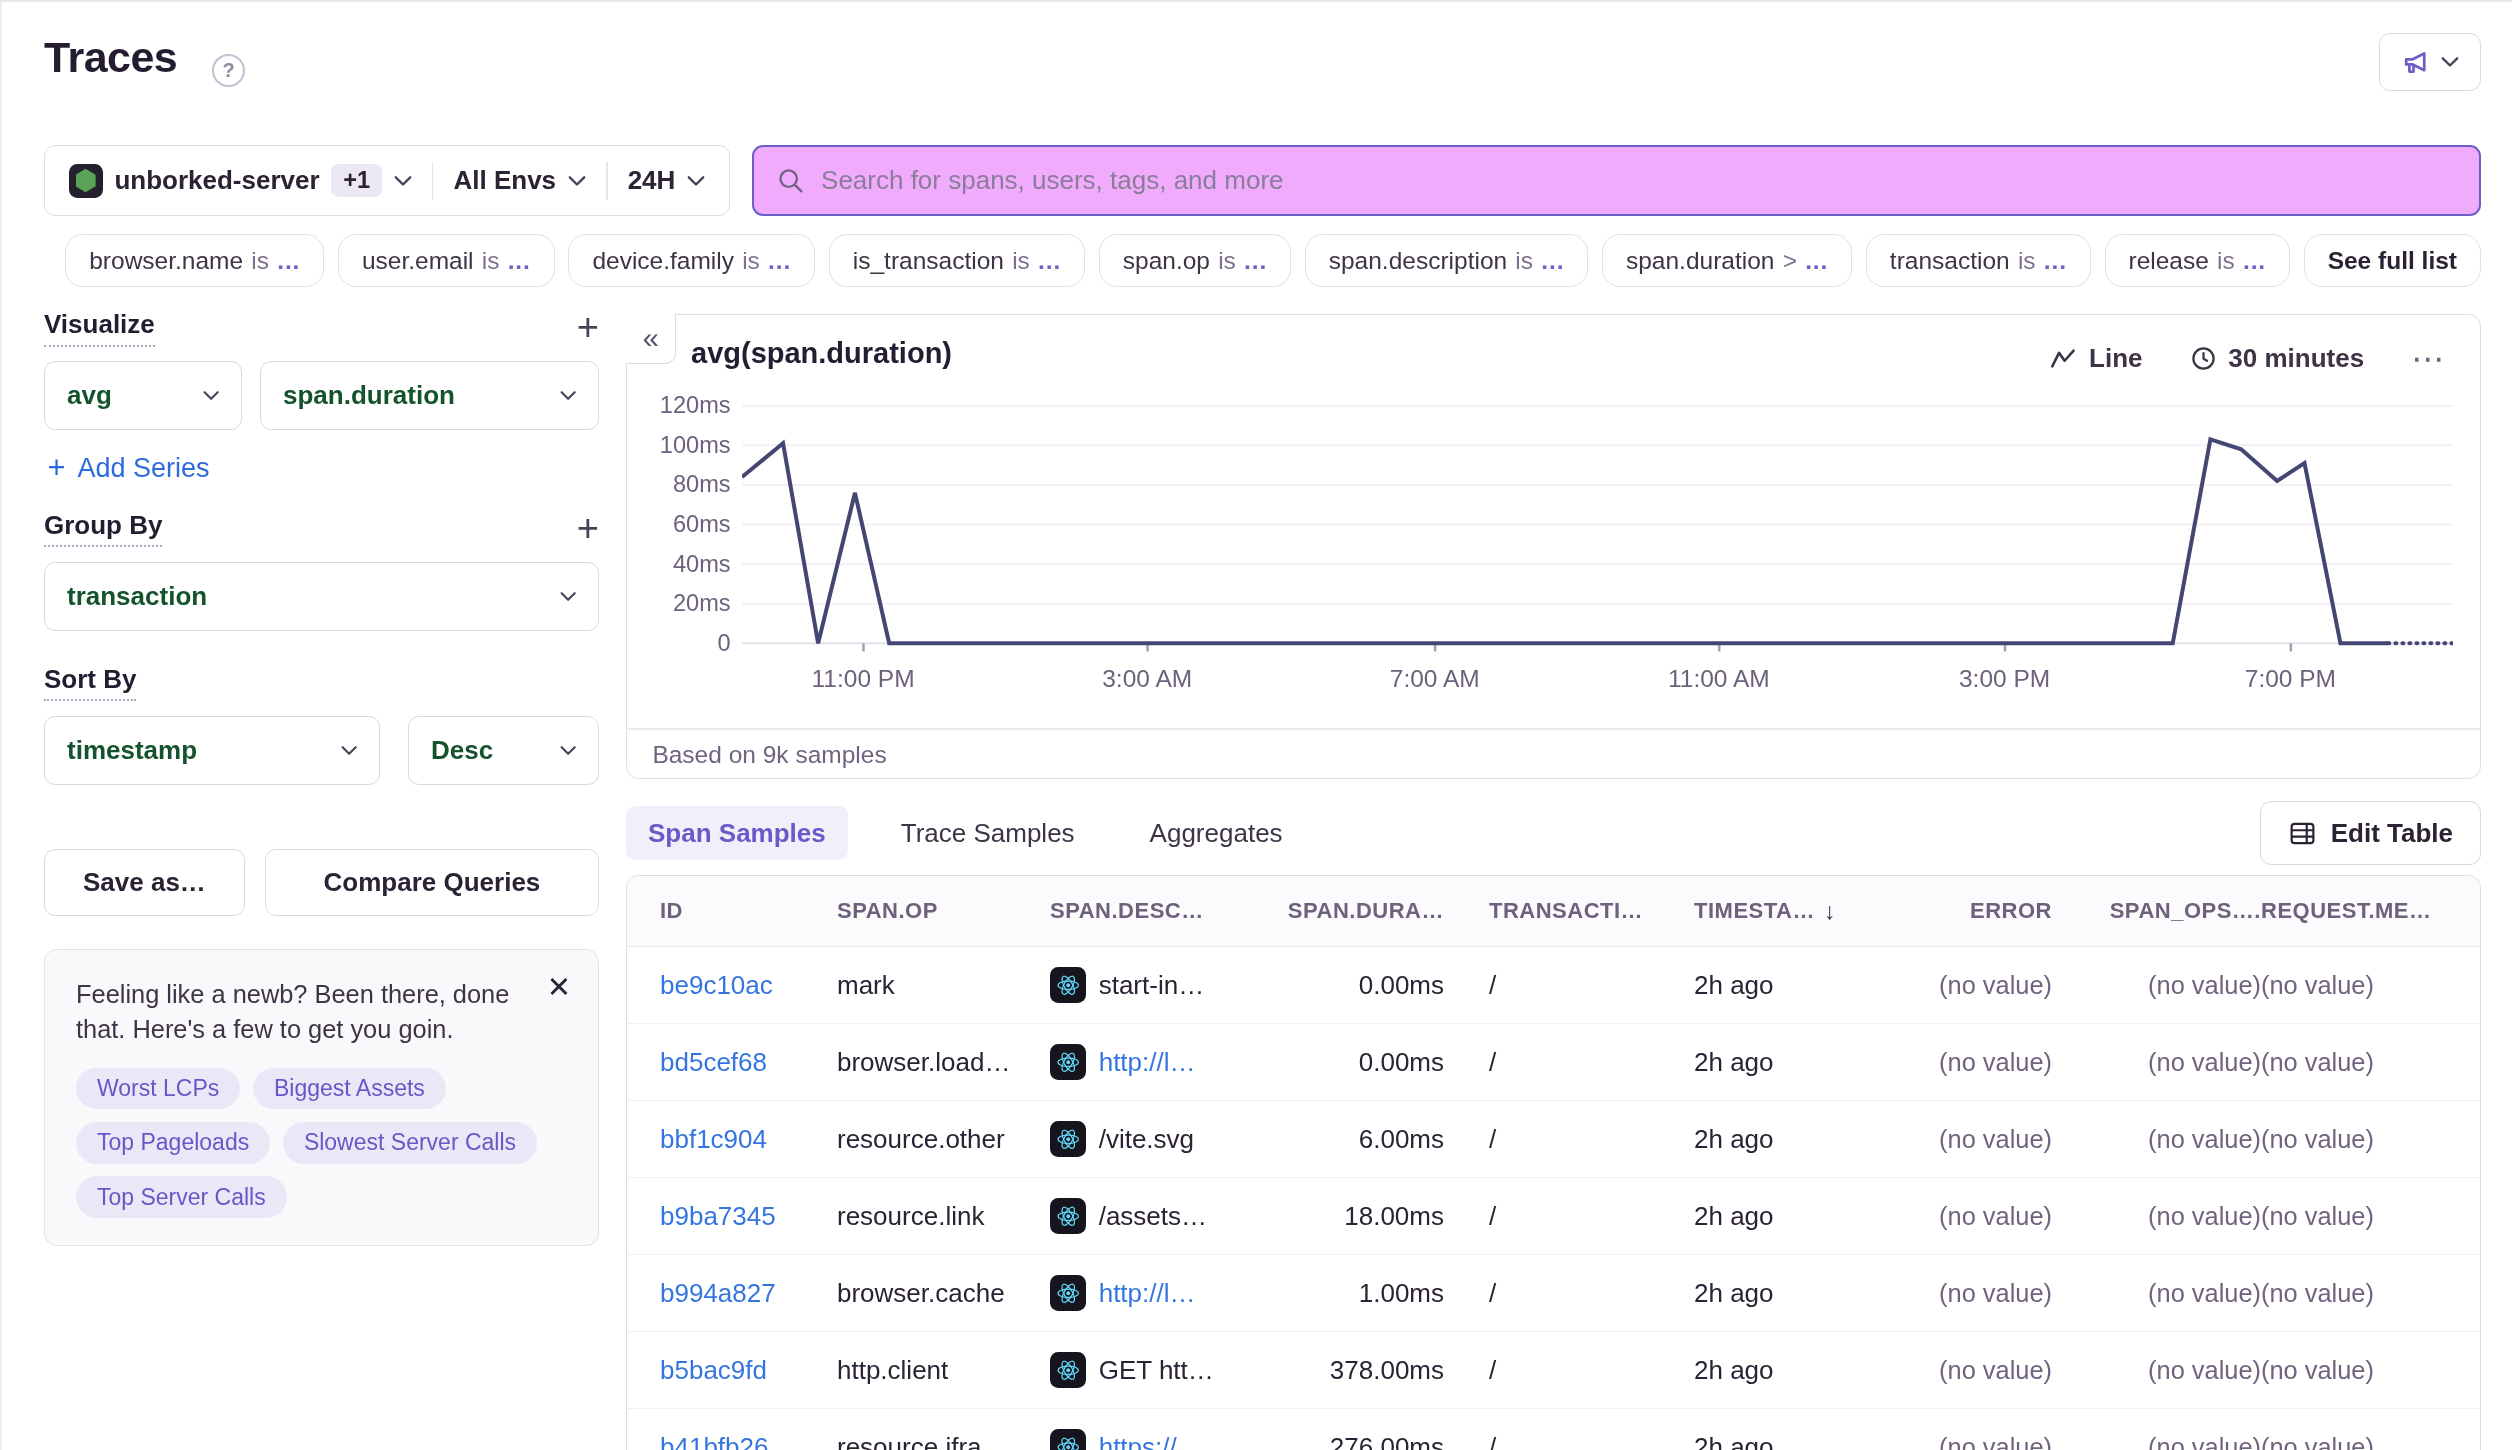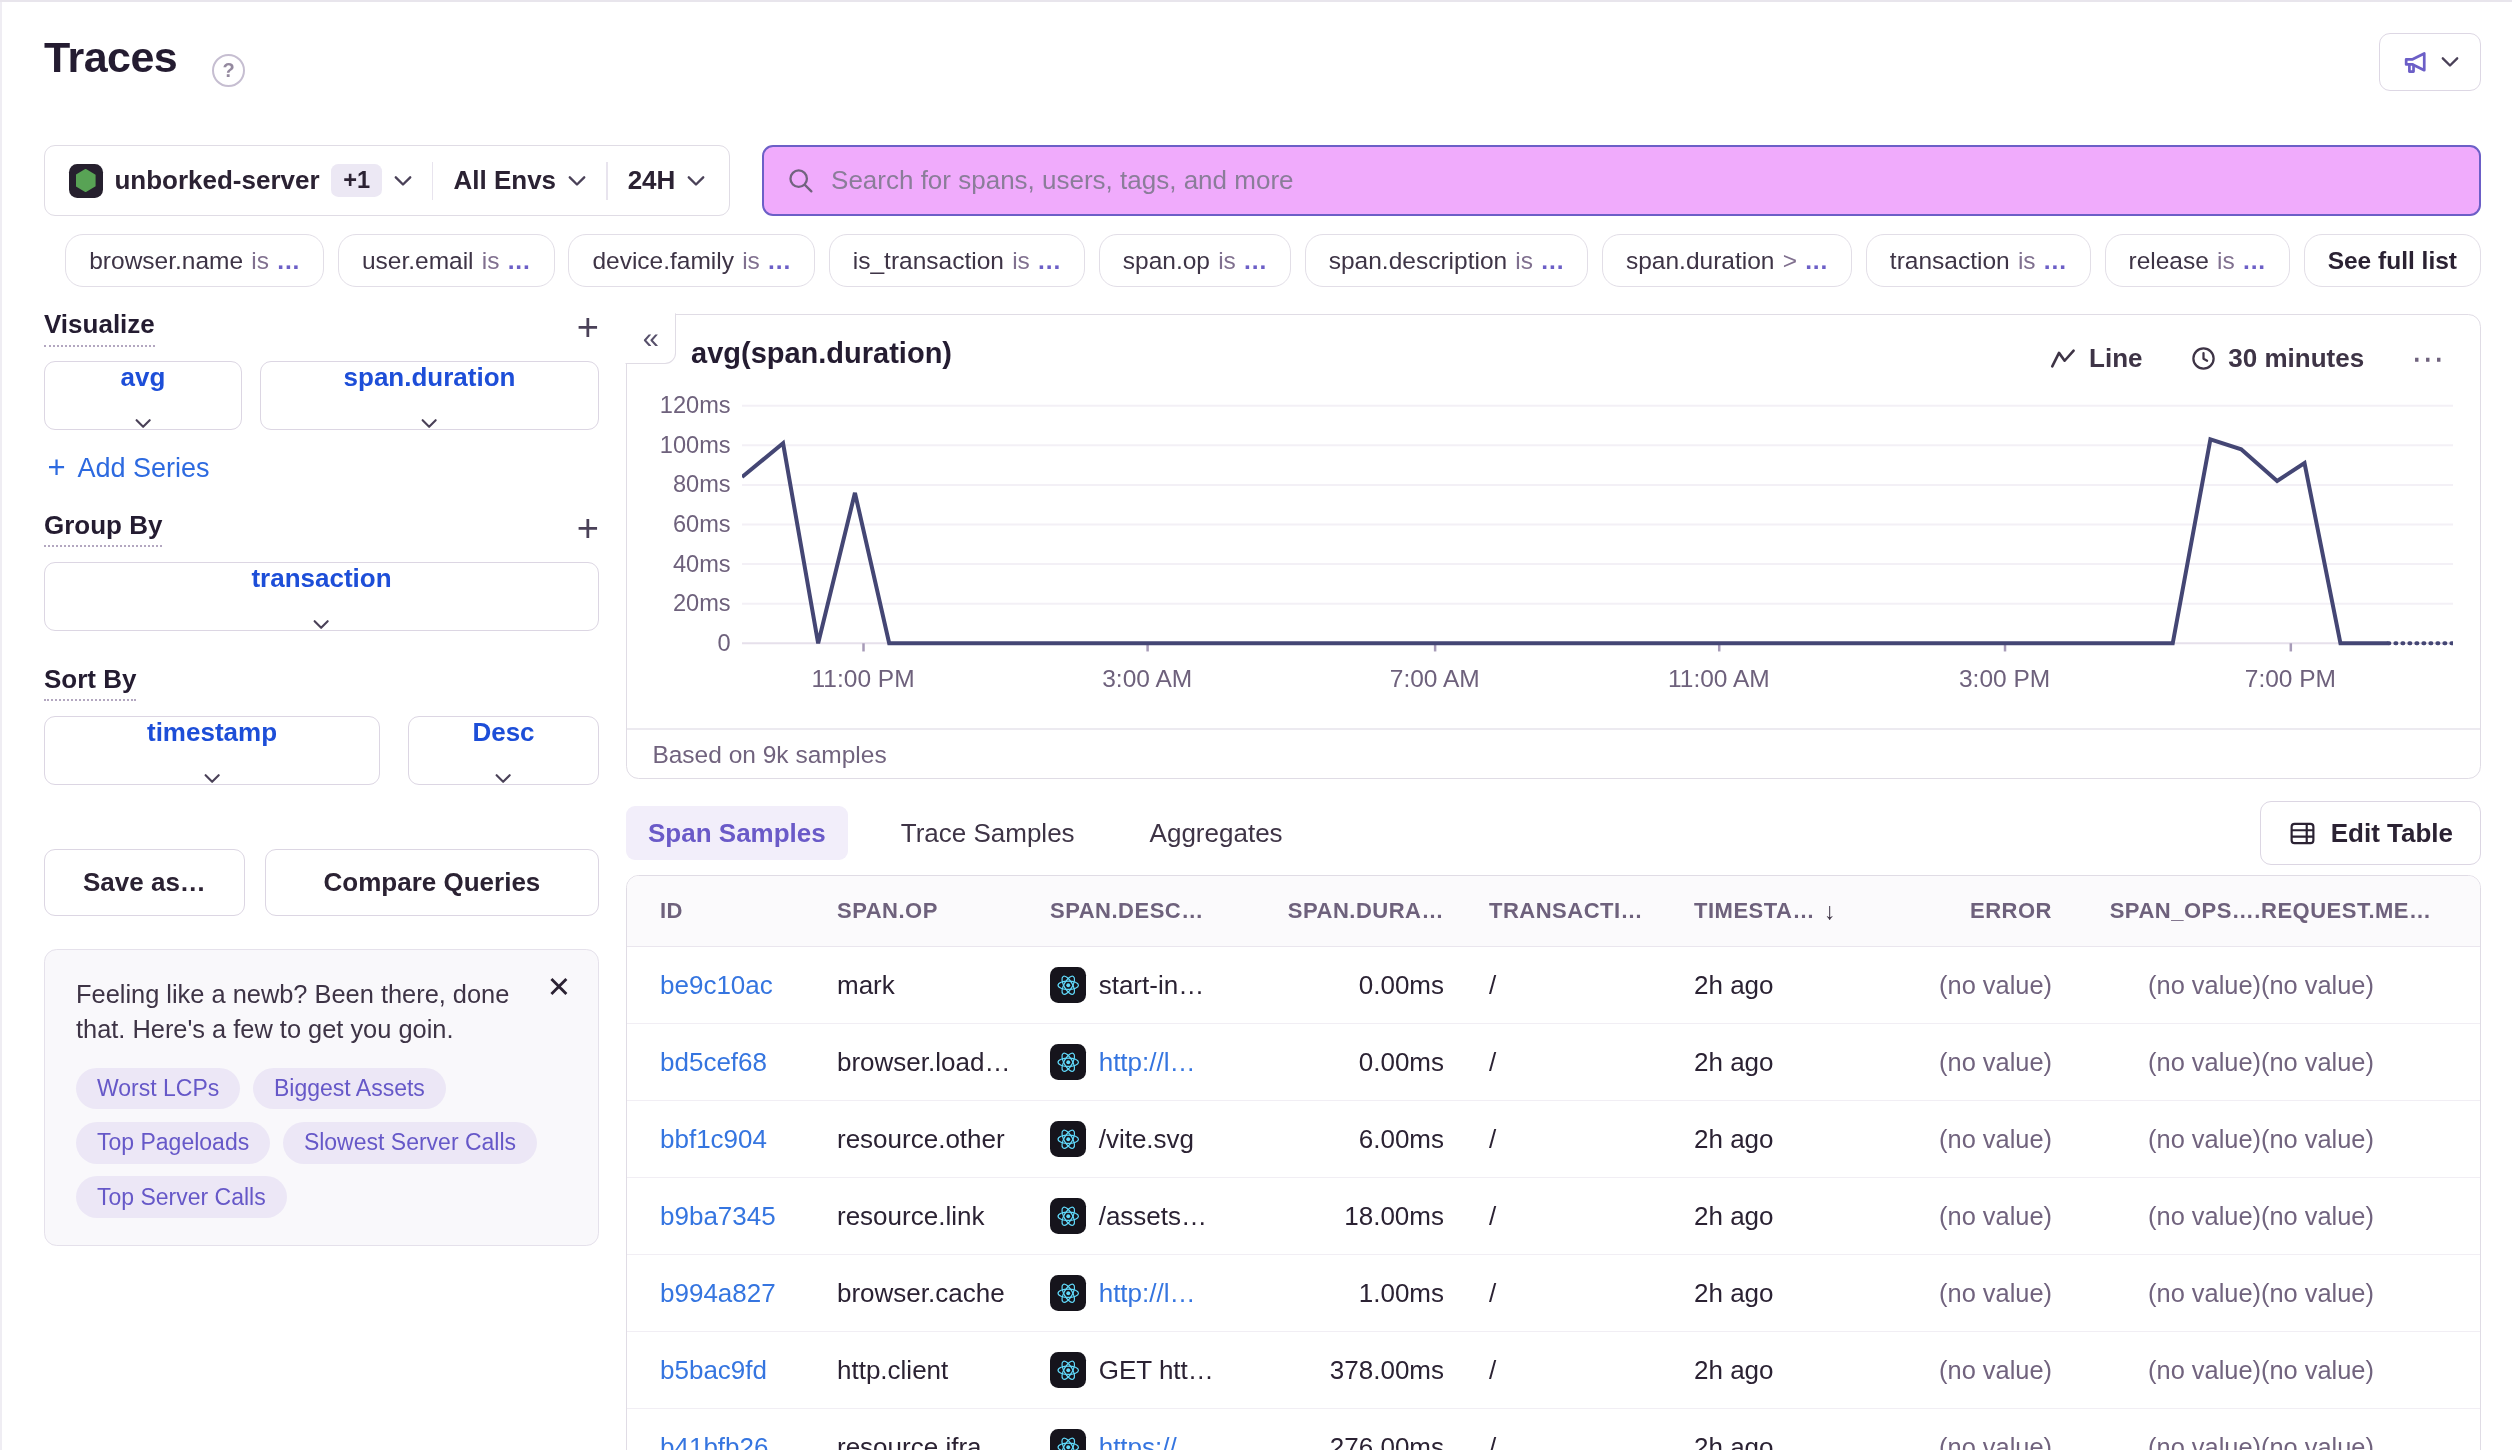"unborked-server" .toolbar { gap: 32px -> 22px }
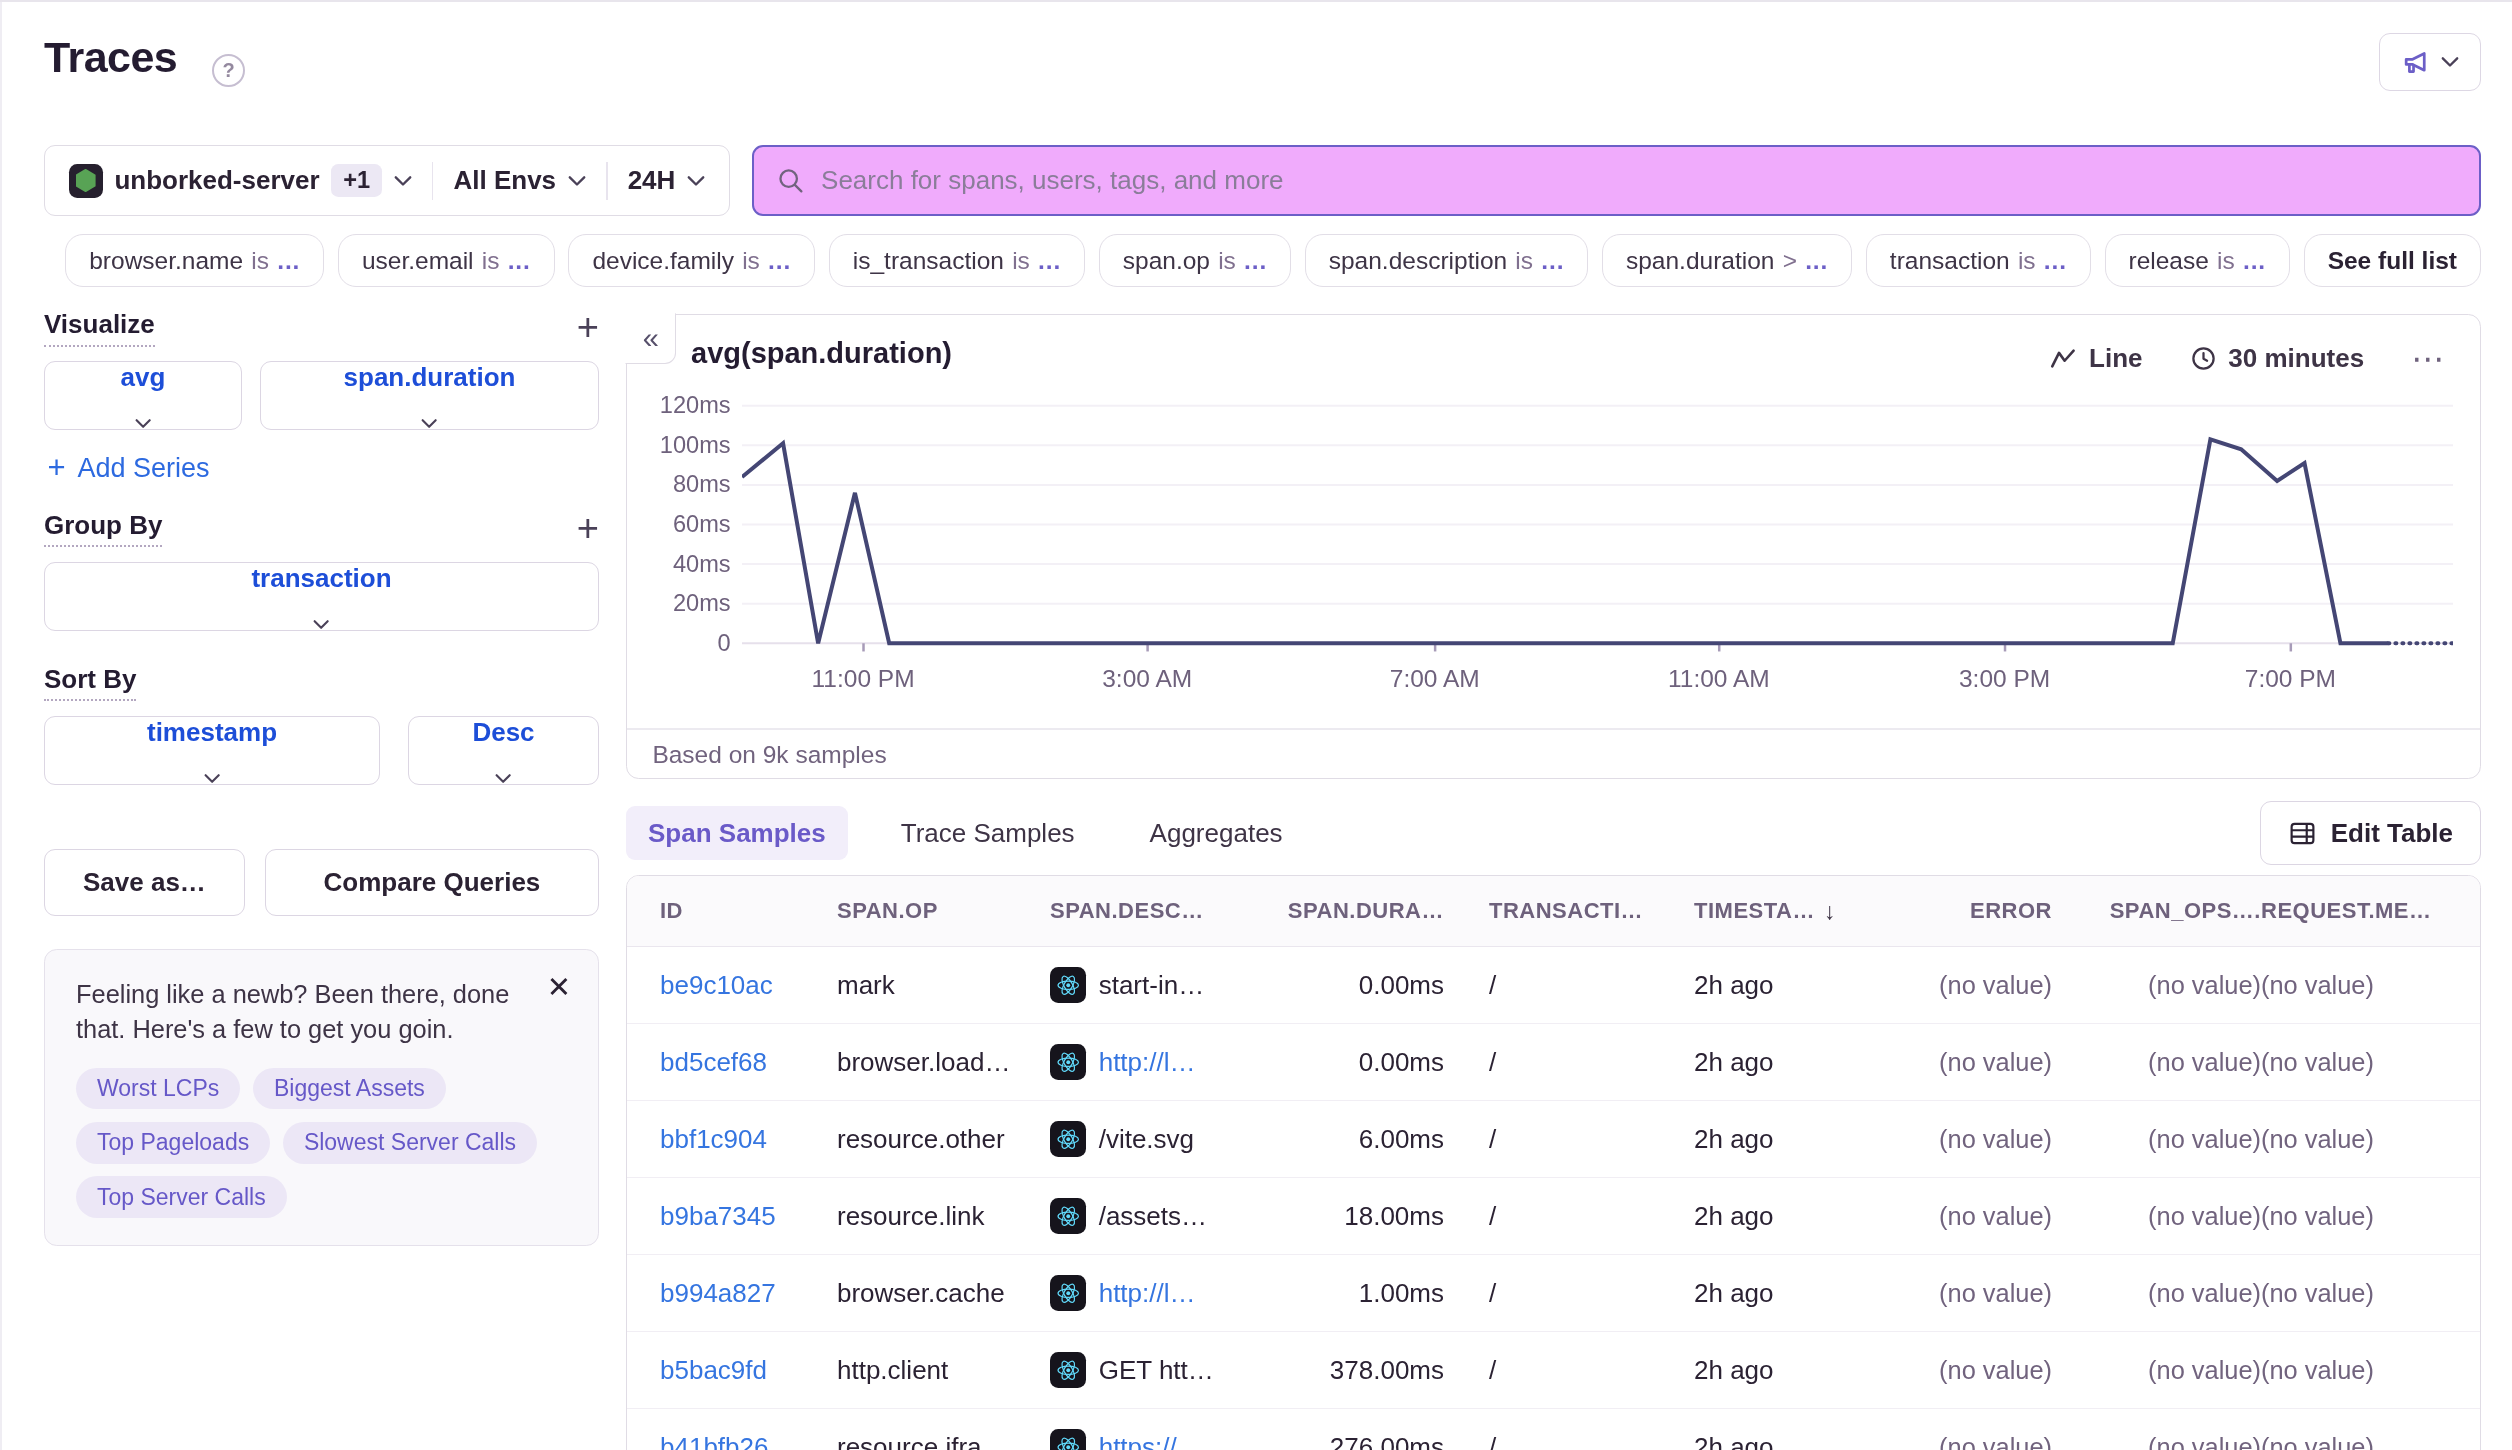"avg" .select { color: #1d4ed8 -> #14532d; flex-direction: column -> none }
